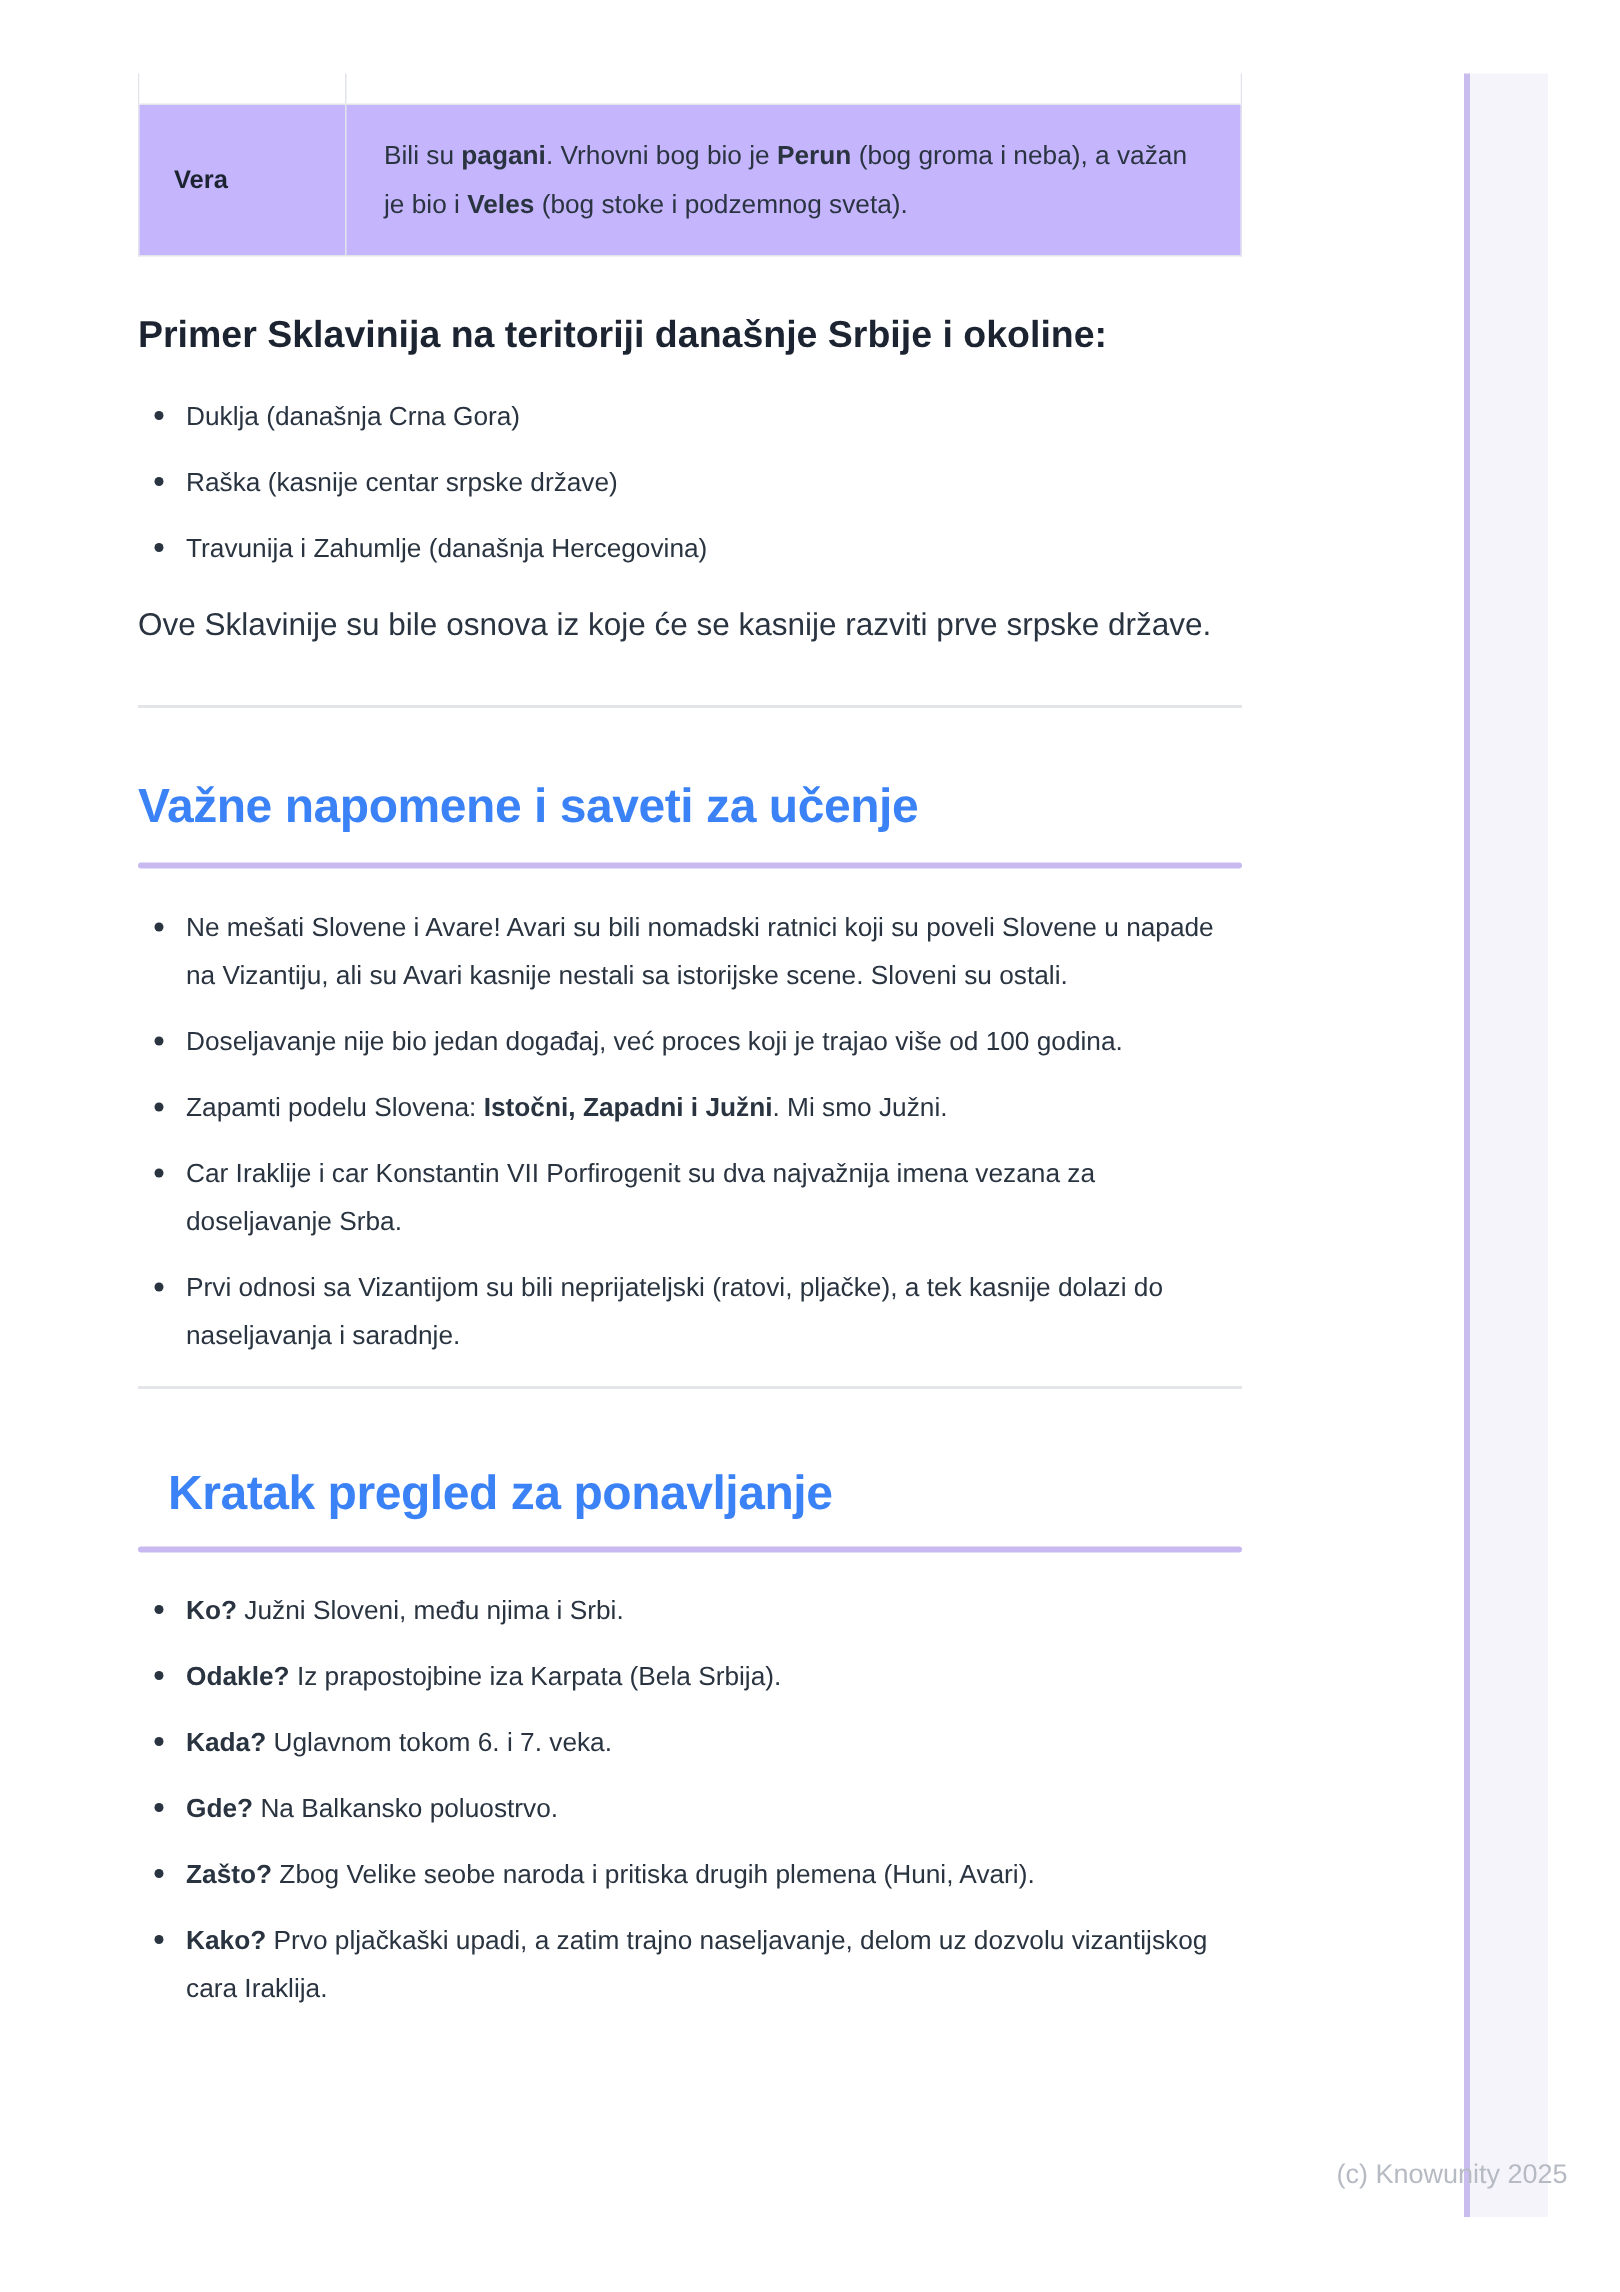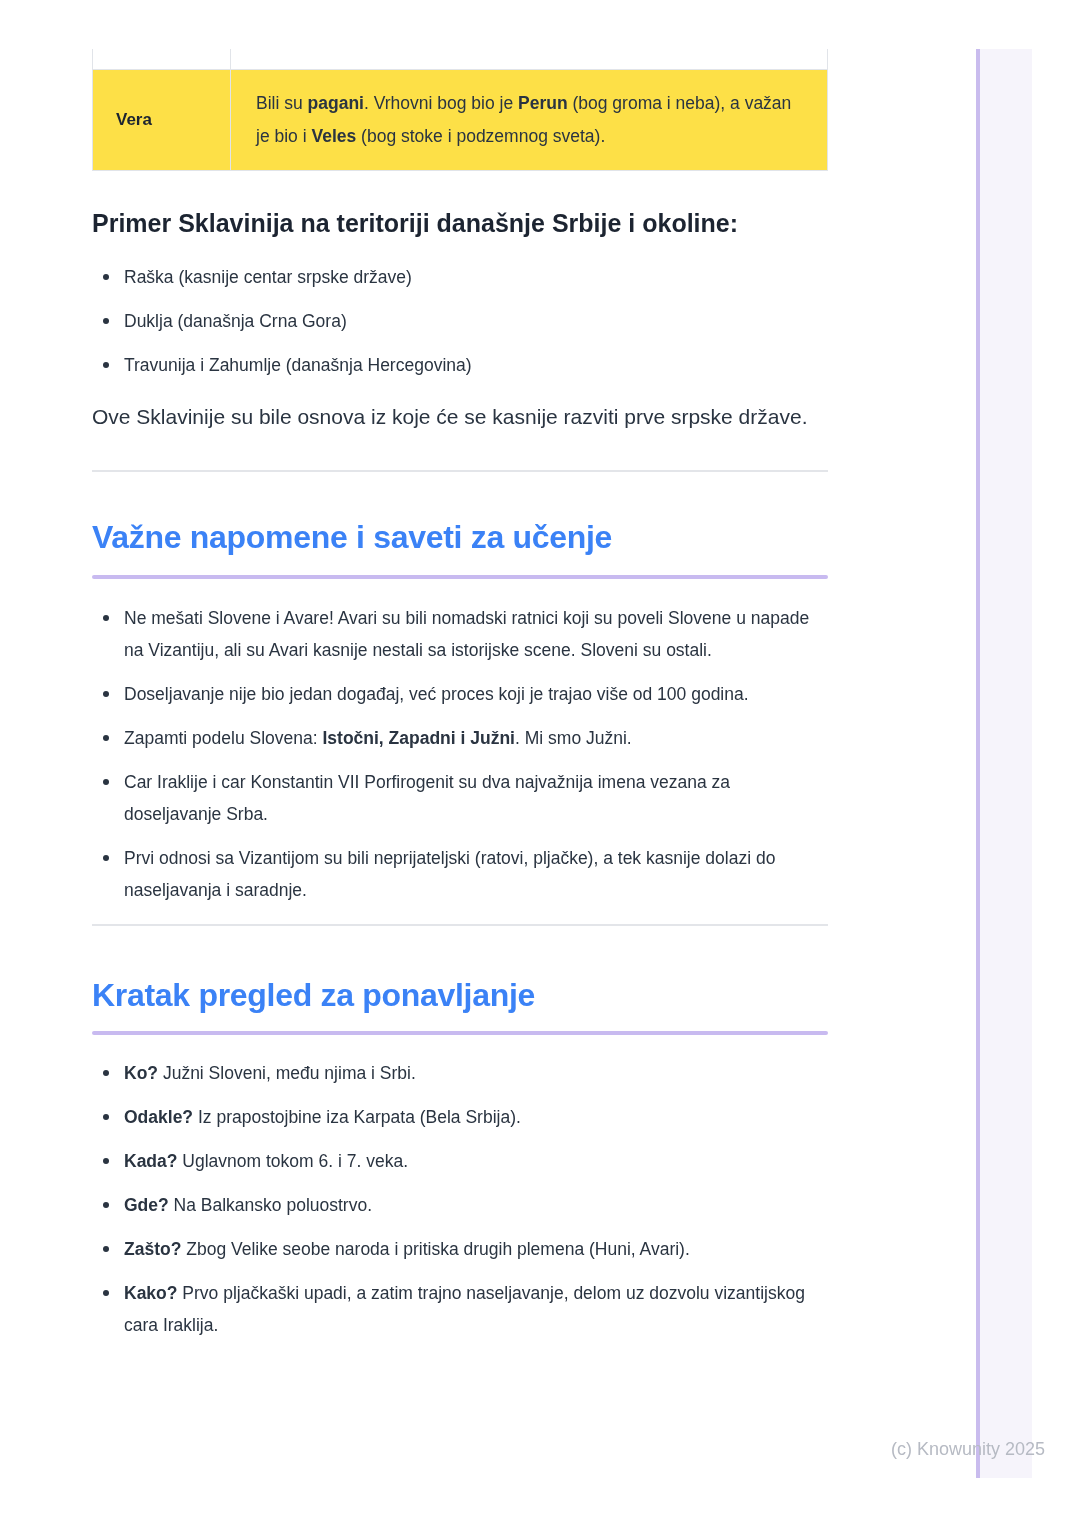"Vera" .t-main { background: #fde047 -> #c4b5fd }
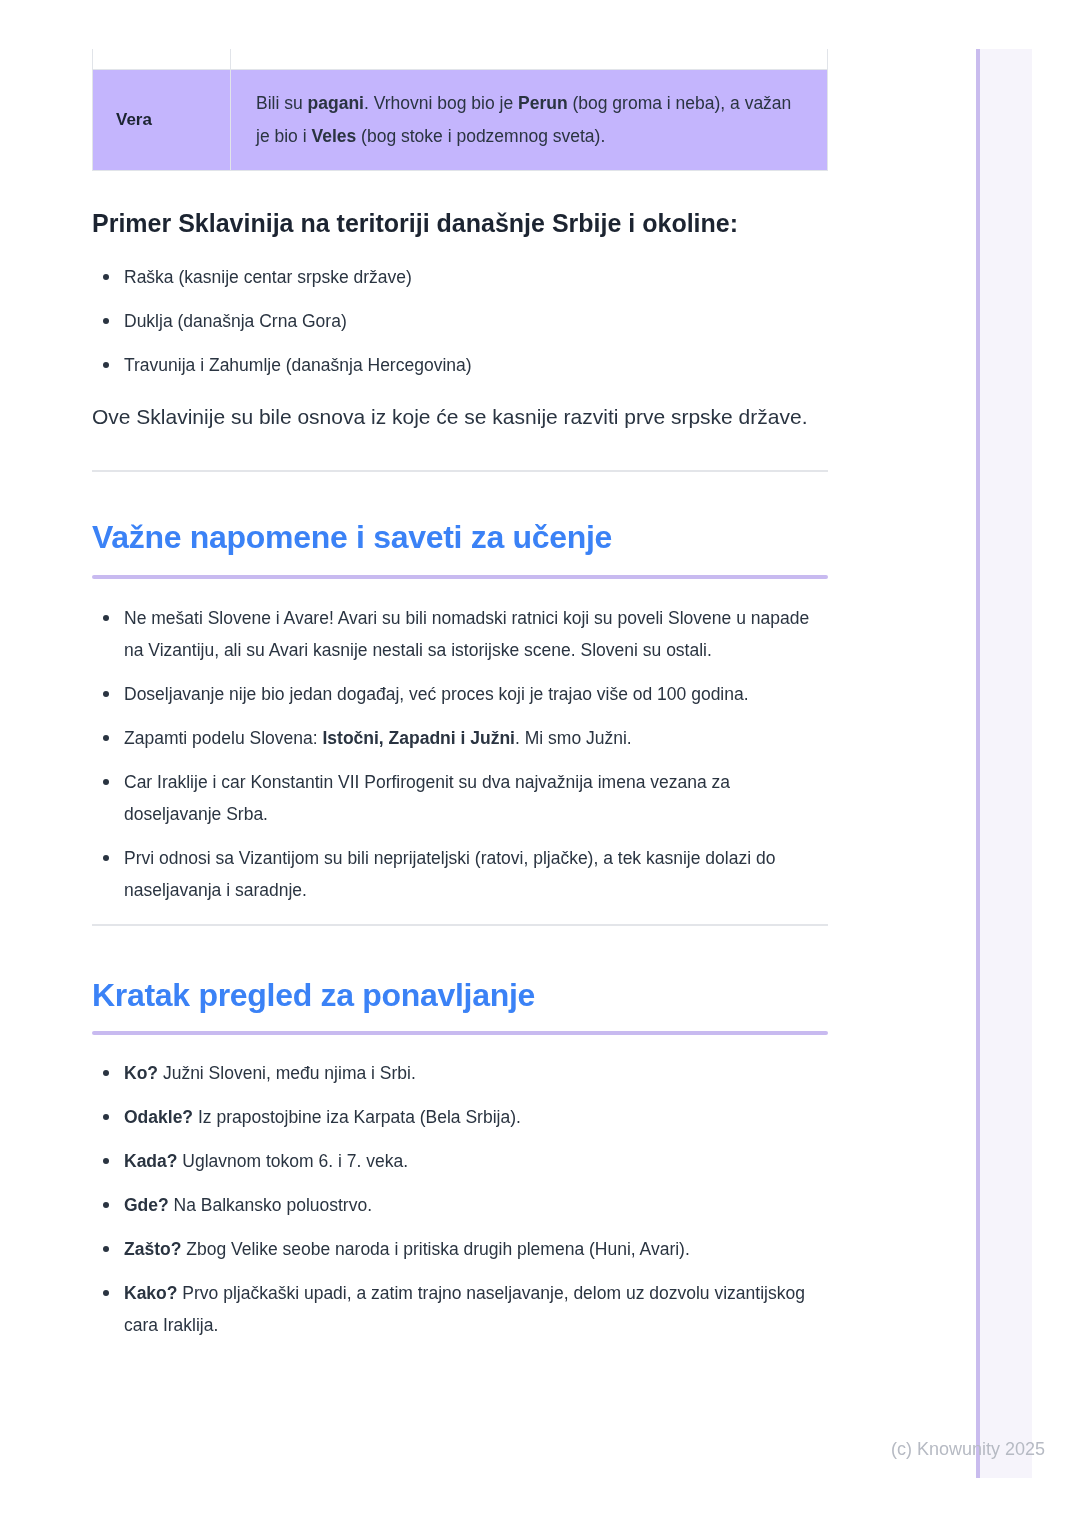"Raška (kasnije centar srpske države)" li { order: before "Duklja (današnja Crna Gora)" -> after "Duklja (današnja Crna Gora)" }
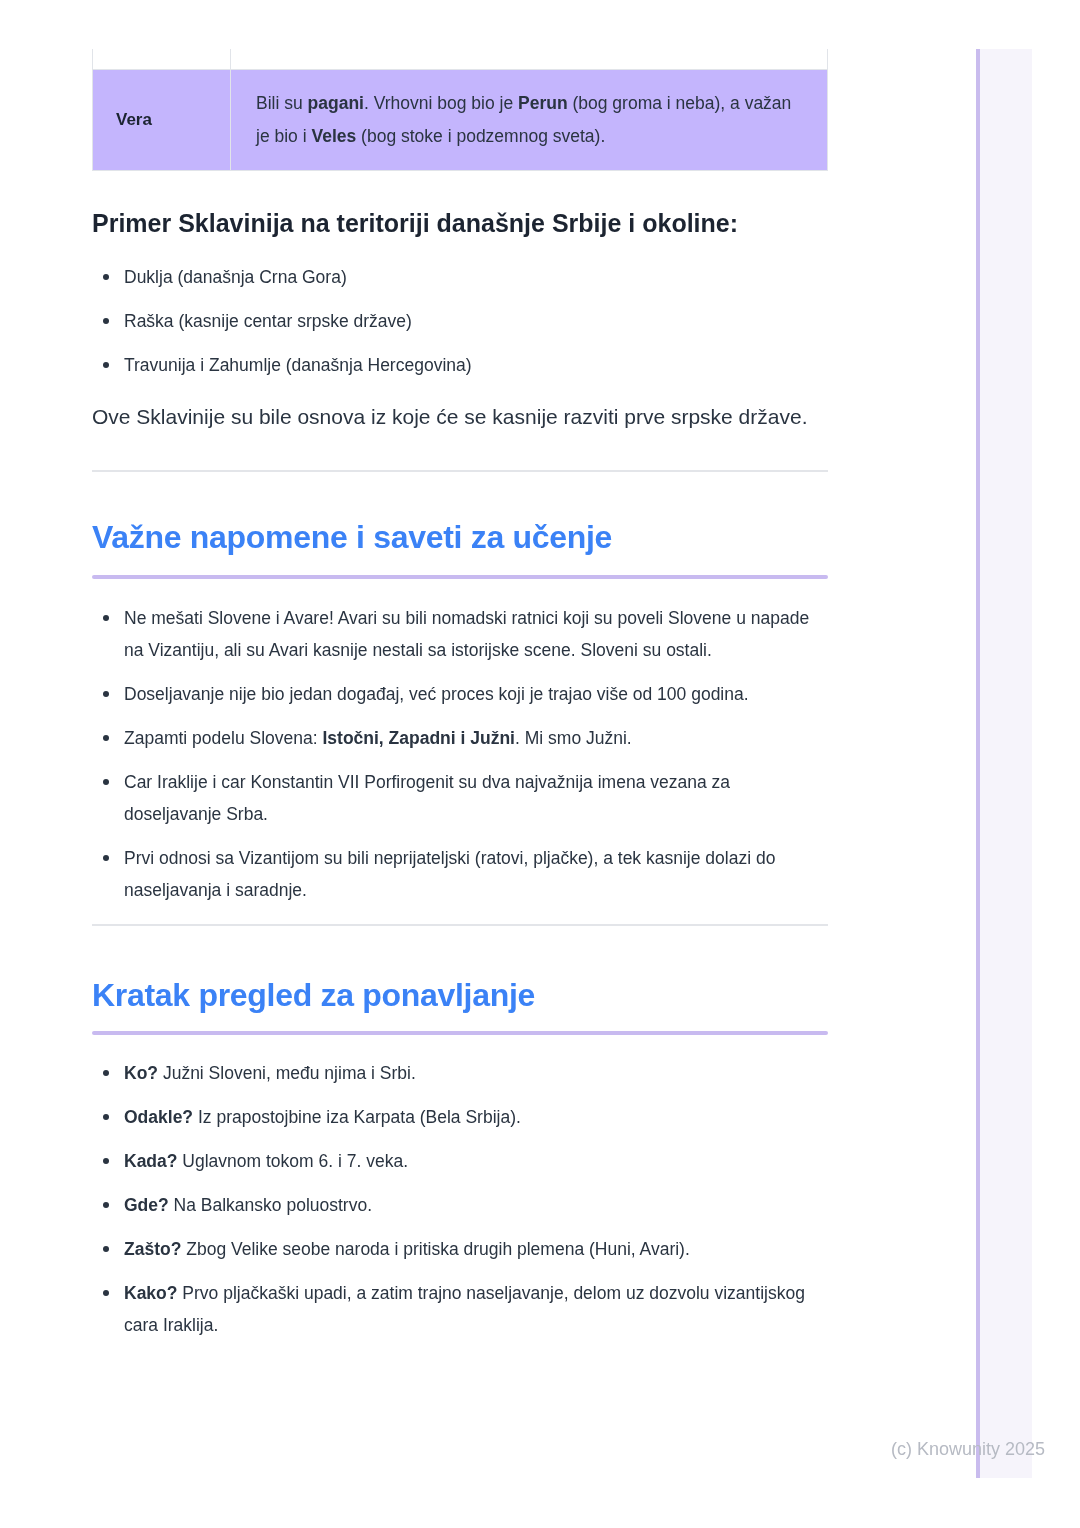"Kratak pregled za ponavljanje" h2.purple2 { margin-left: none -> 20px }
